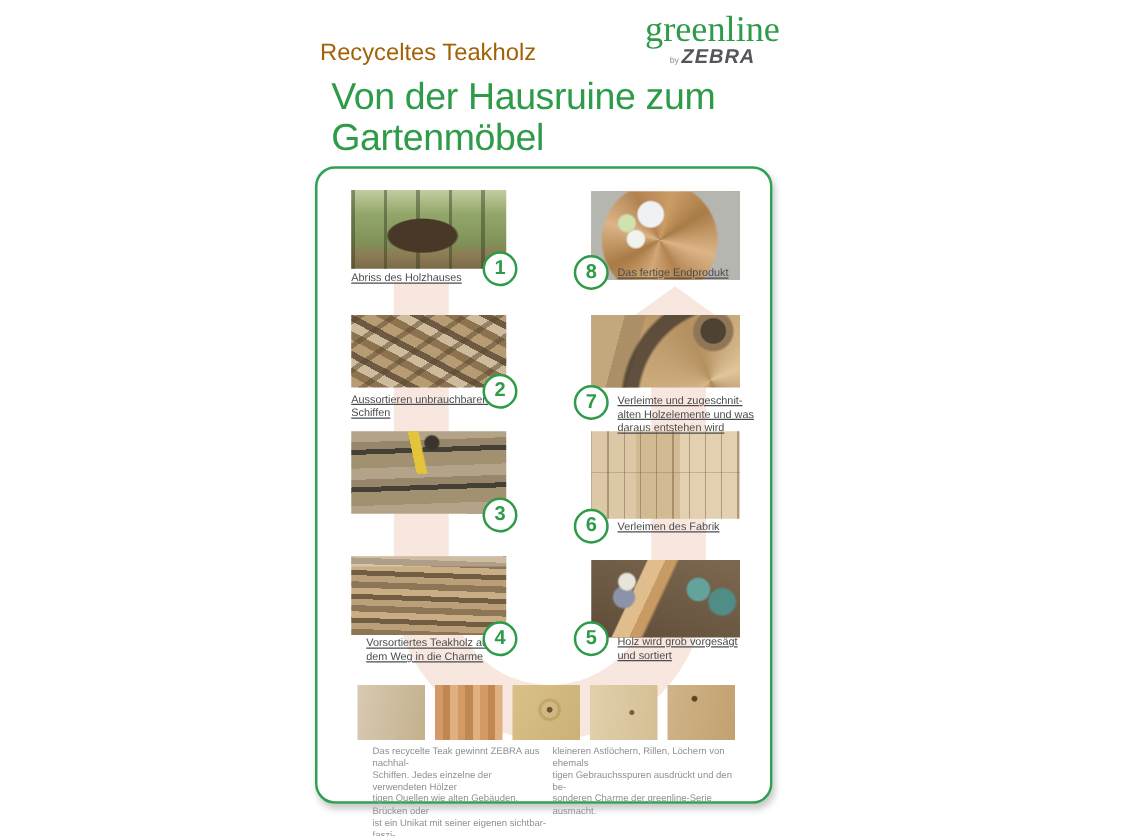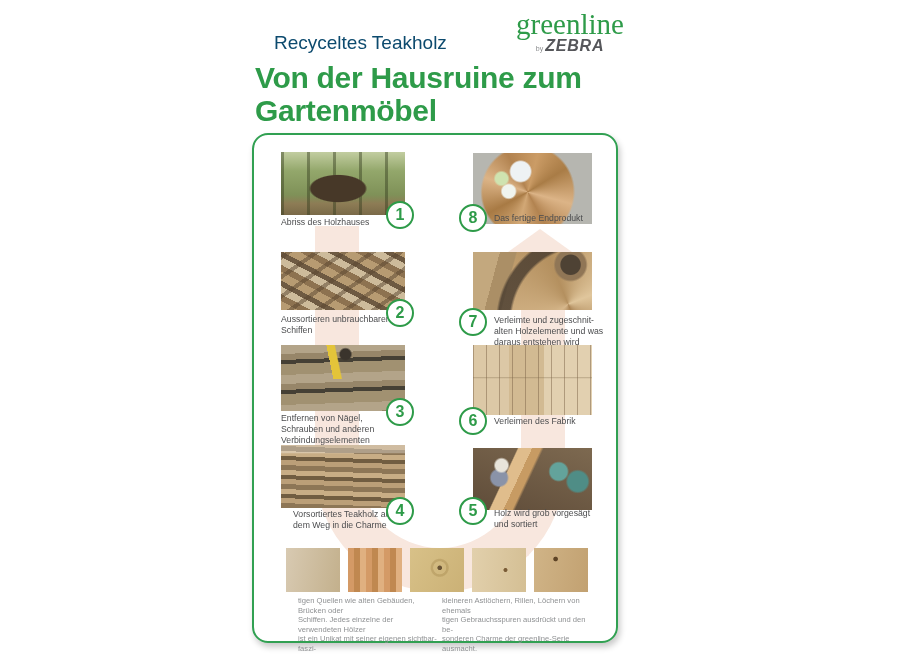"Recyceltes Teakholz" .subtitle { color: #0c4a6e -> #a16207; margin-left: 18px -> none }
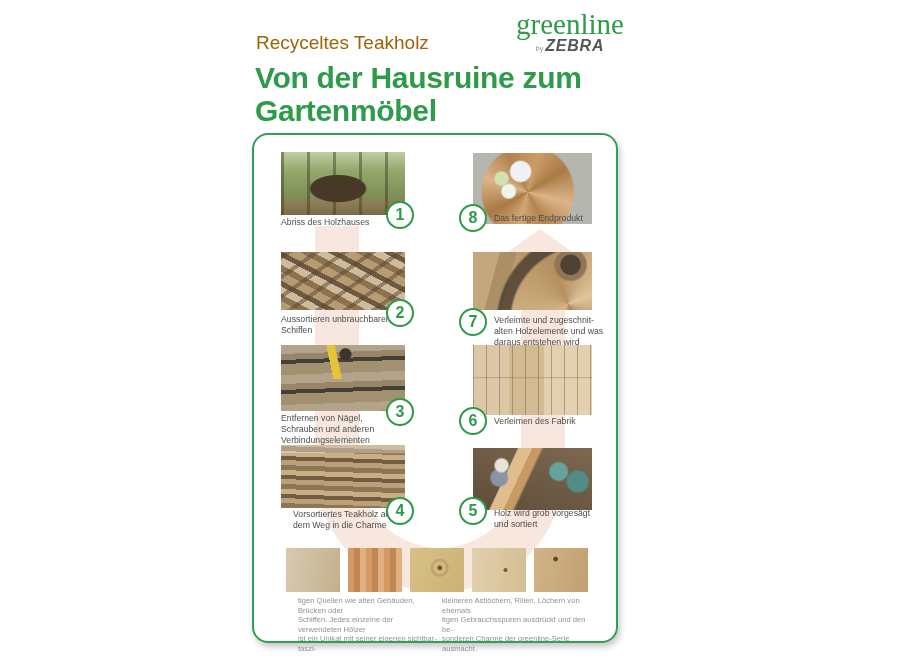"Von der Hausruine zum" .title { font-weight: bold -> normal; left: 255px -> 265px }
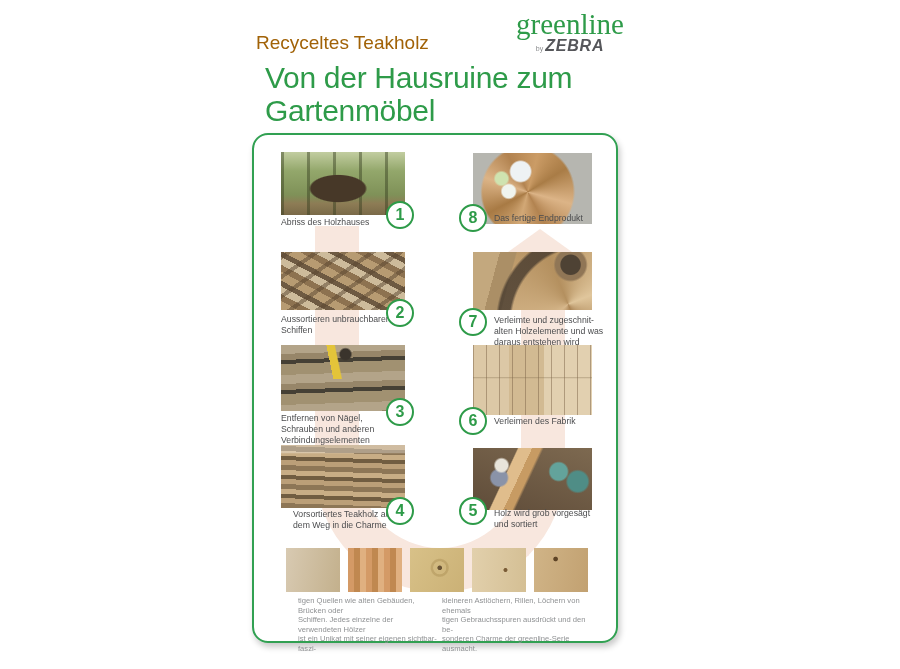"Abriss des Holzhauses" .caption { text-decoration: none -> underline }
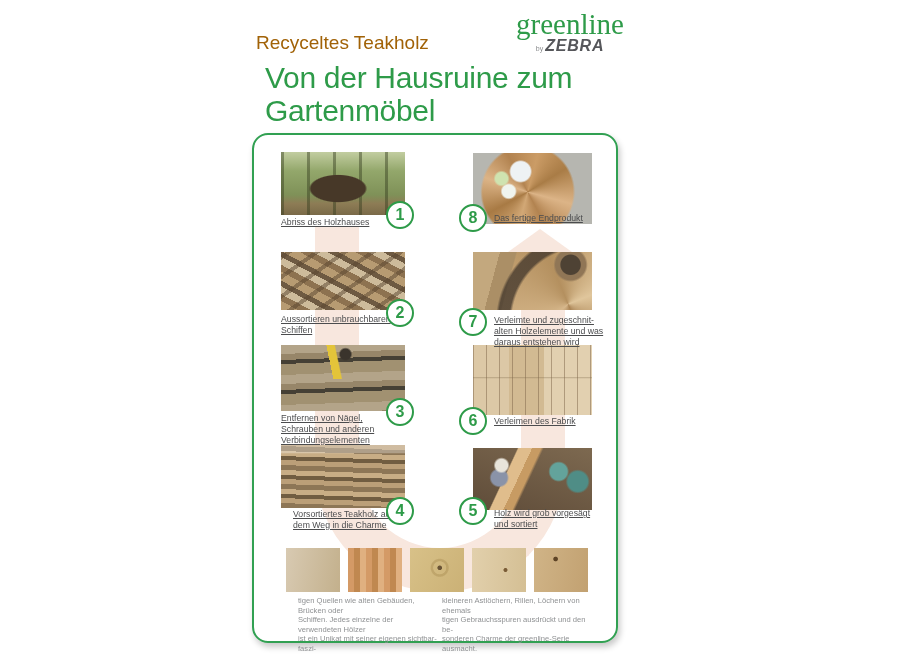"Entfernen von Nägel," div.caption { html: <div> <div>Entfernen von Nägel,</div> <div>Schrauben und anderen</div> <div>Verbindungselementen</div> </div> -> none }
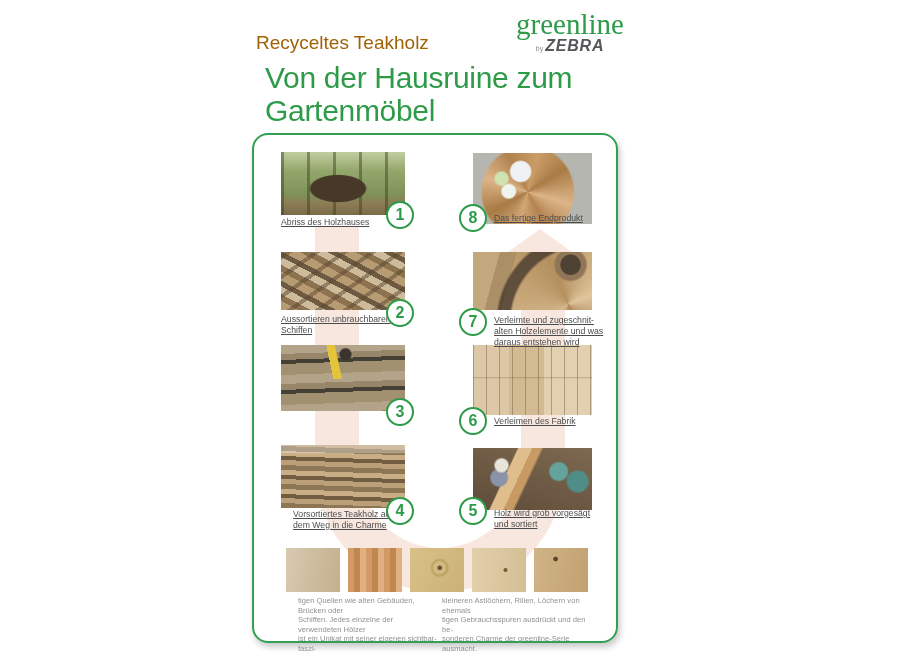"Das recycelte Teak gewinnt ZEBRA" div { html: none -> <div>Das recycelte Teak gewinnt ZEBRA aus nachhal-</div> }
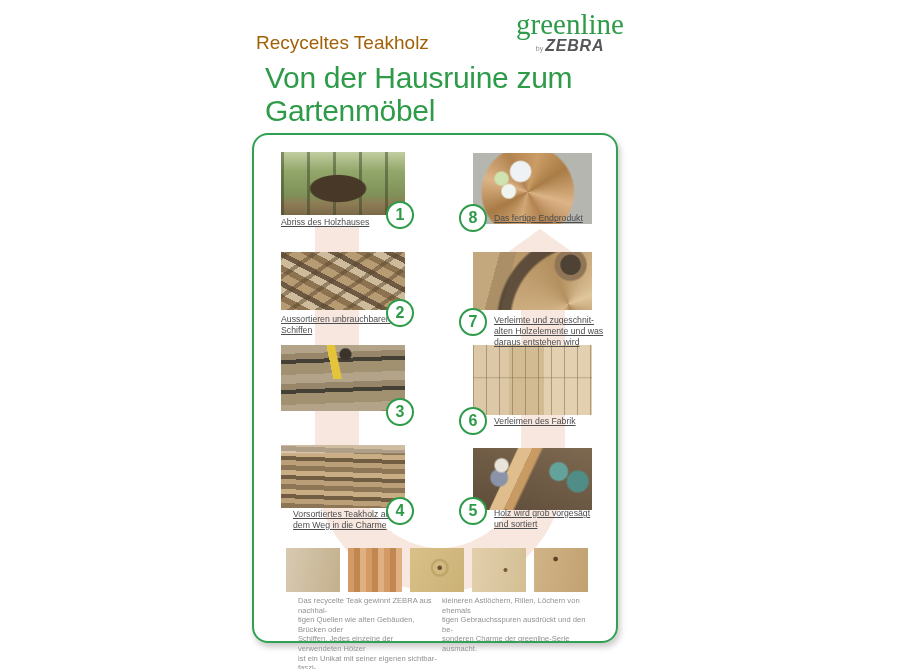"tigen Quellen wie alten Gebäuden," div { order: before "Schiffen. Jedes einzelne der verwendeten" -> after "Schiffen. Jedes einzelne der verwendeten" }
